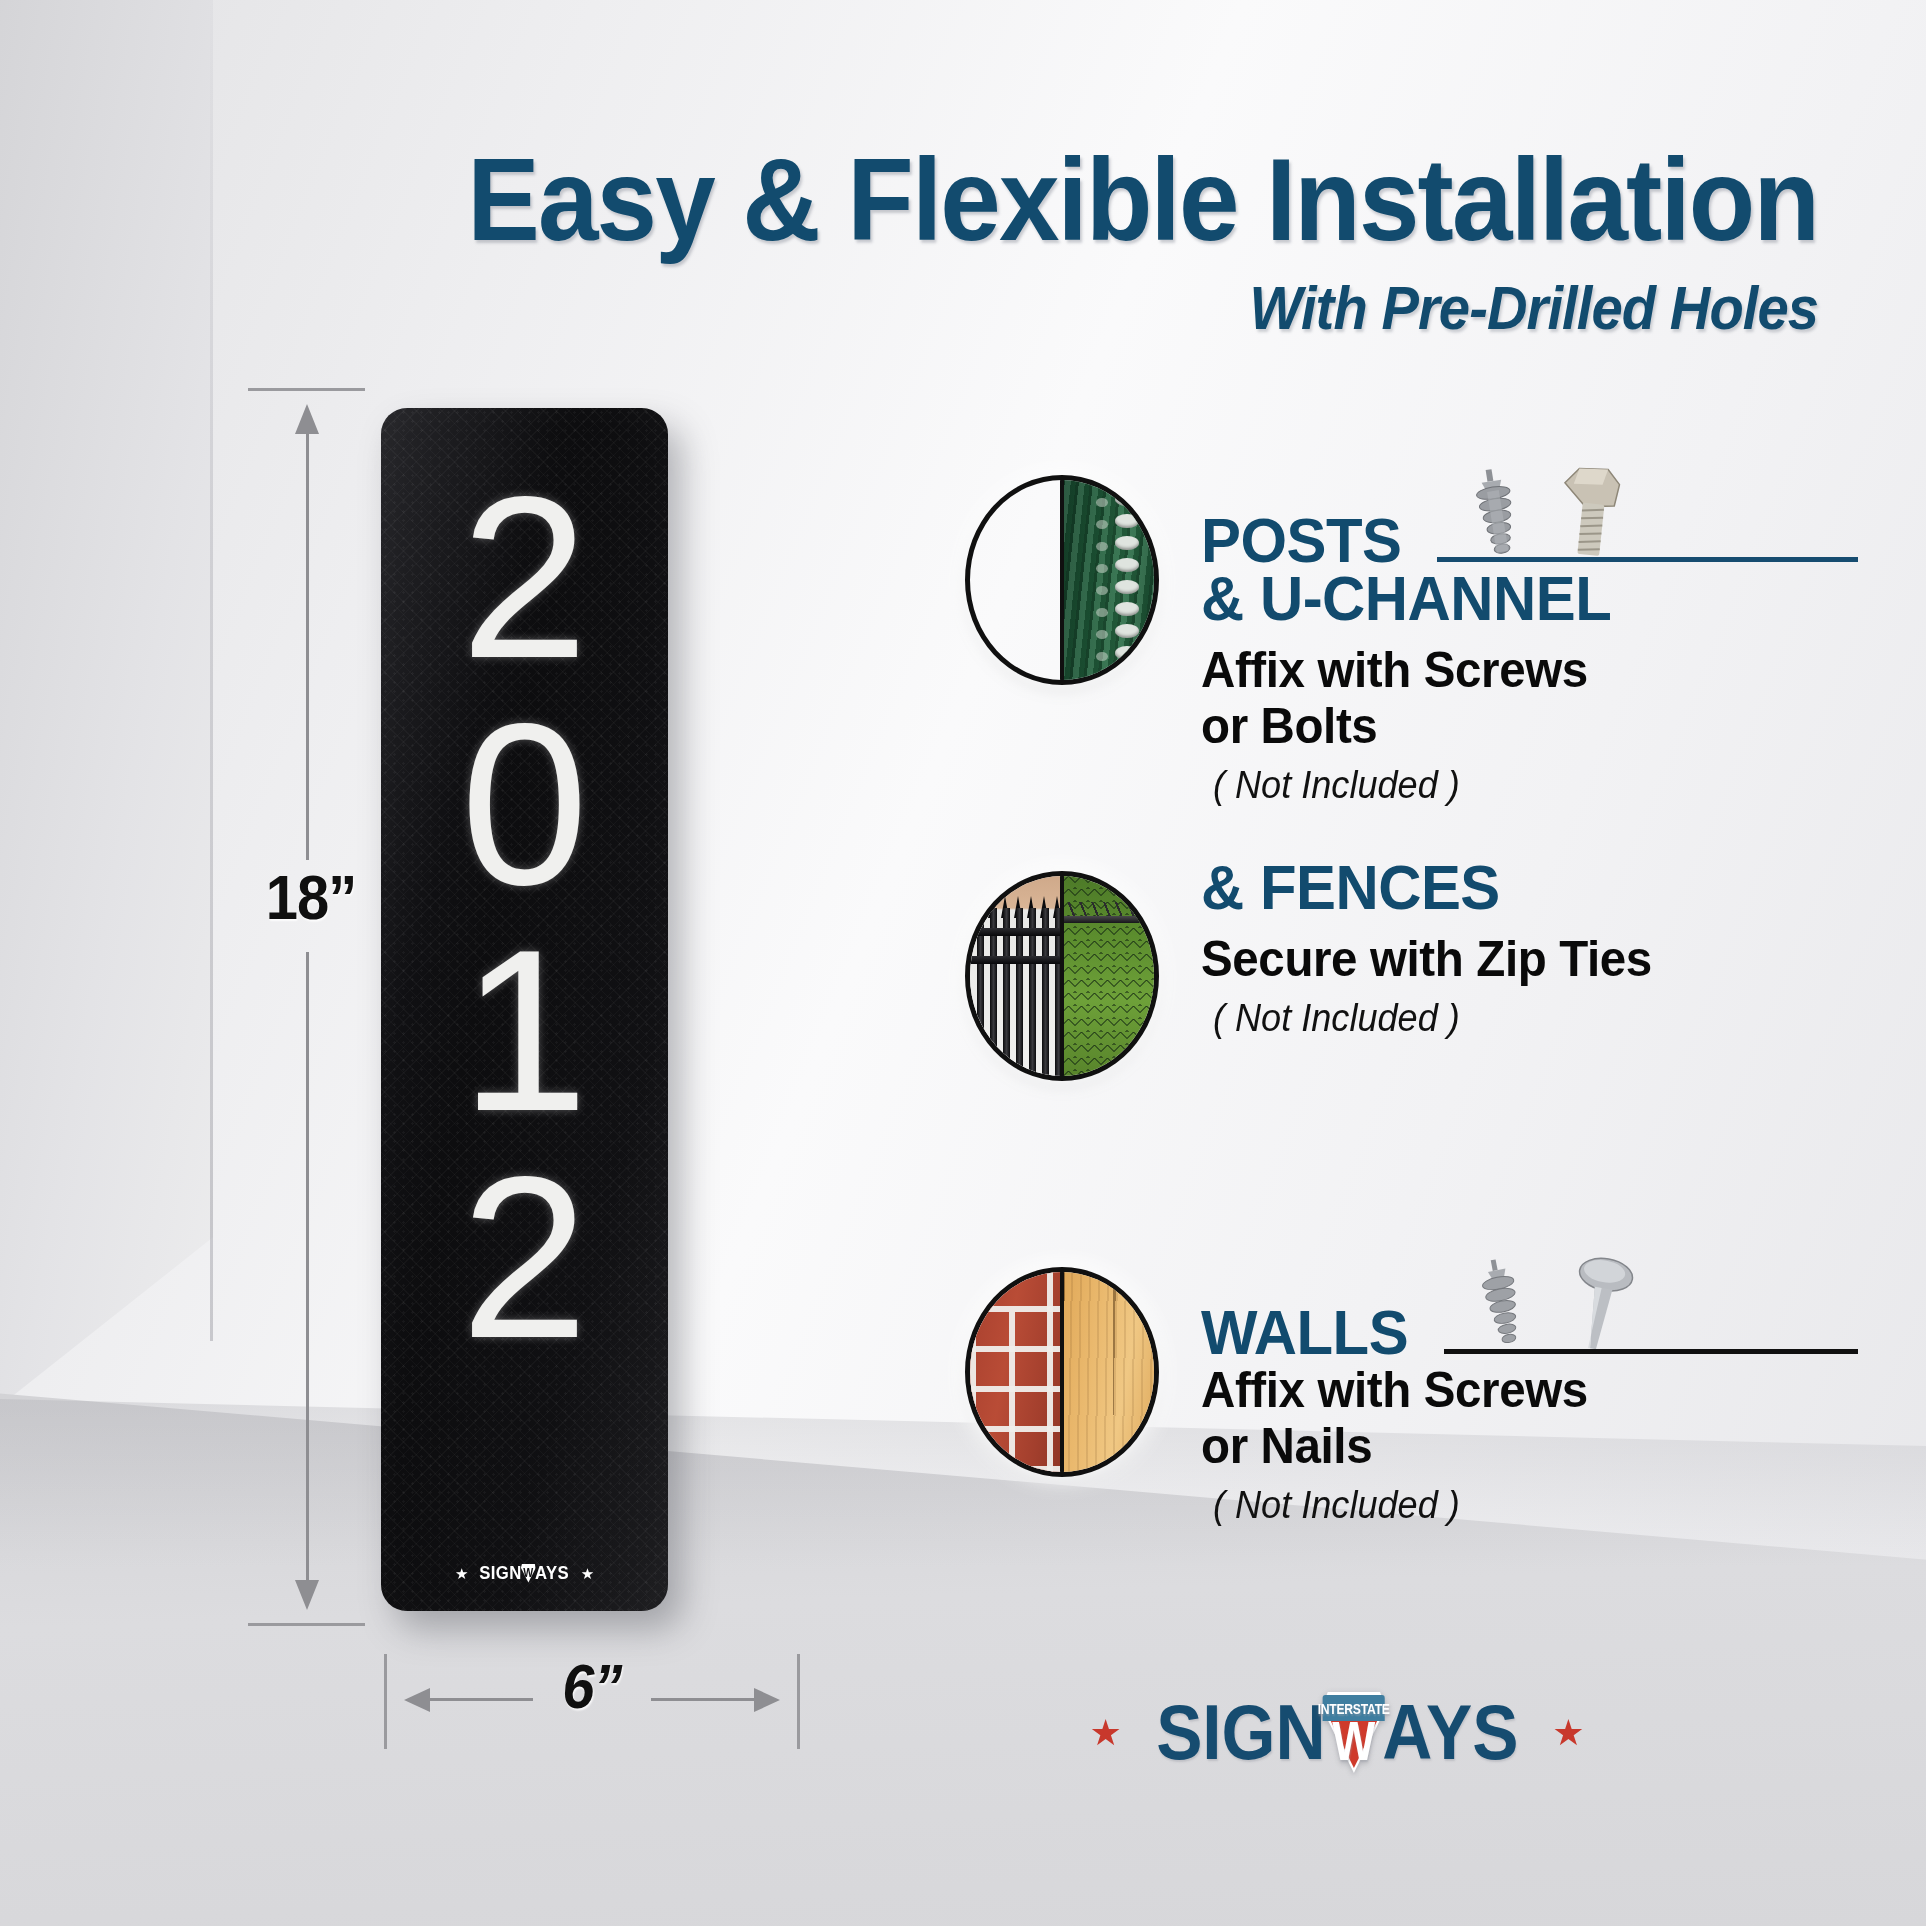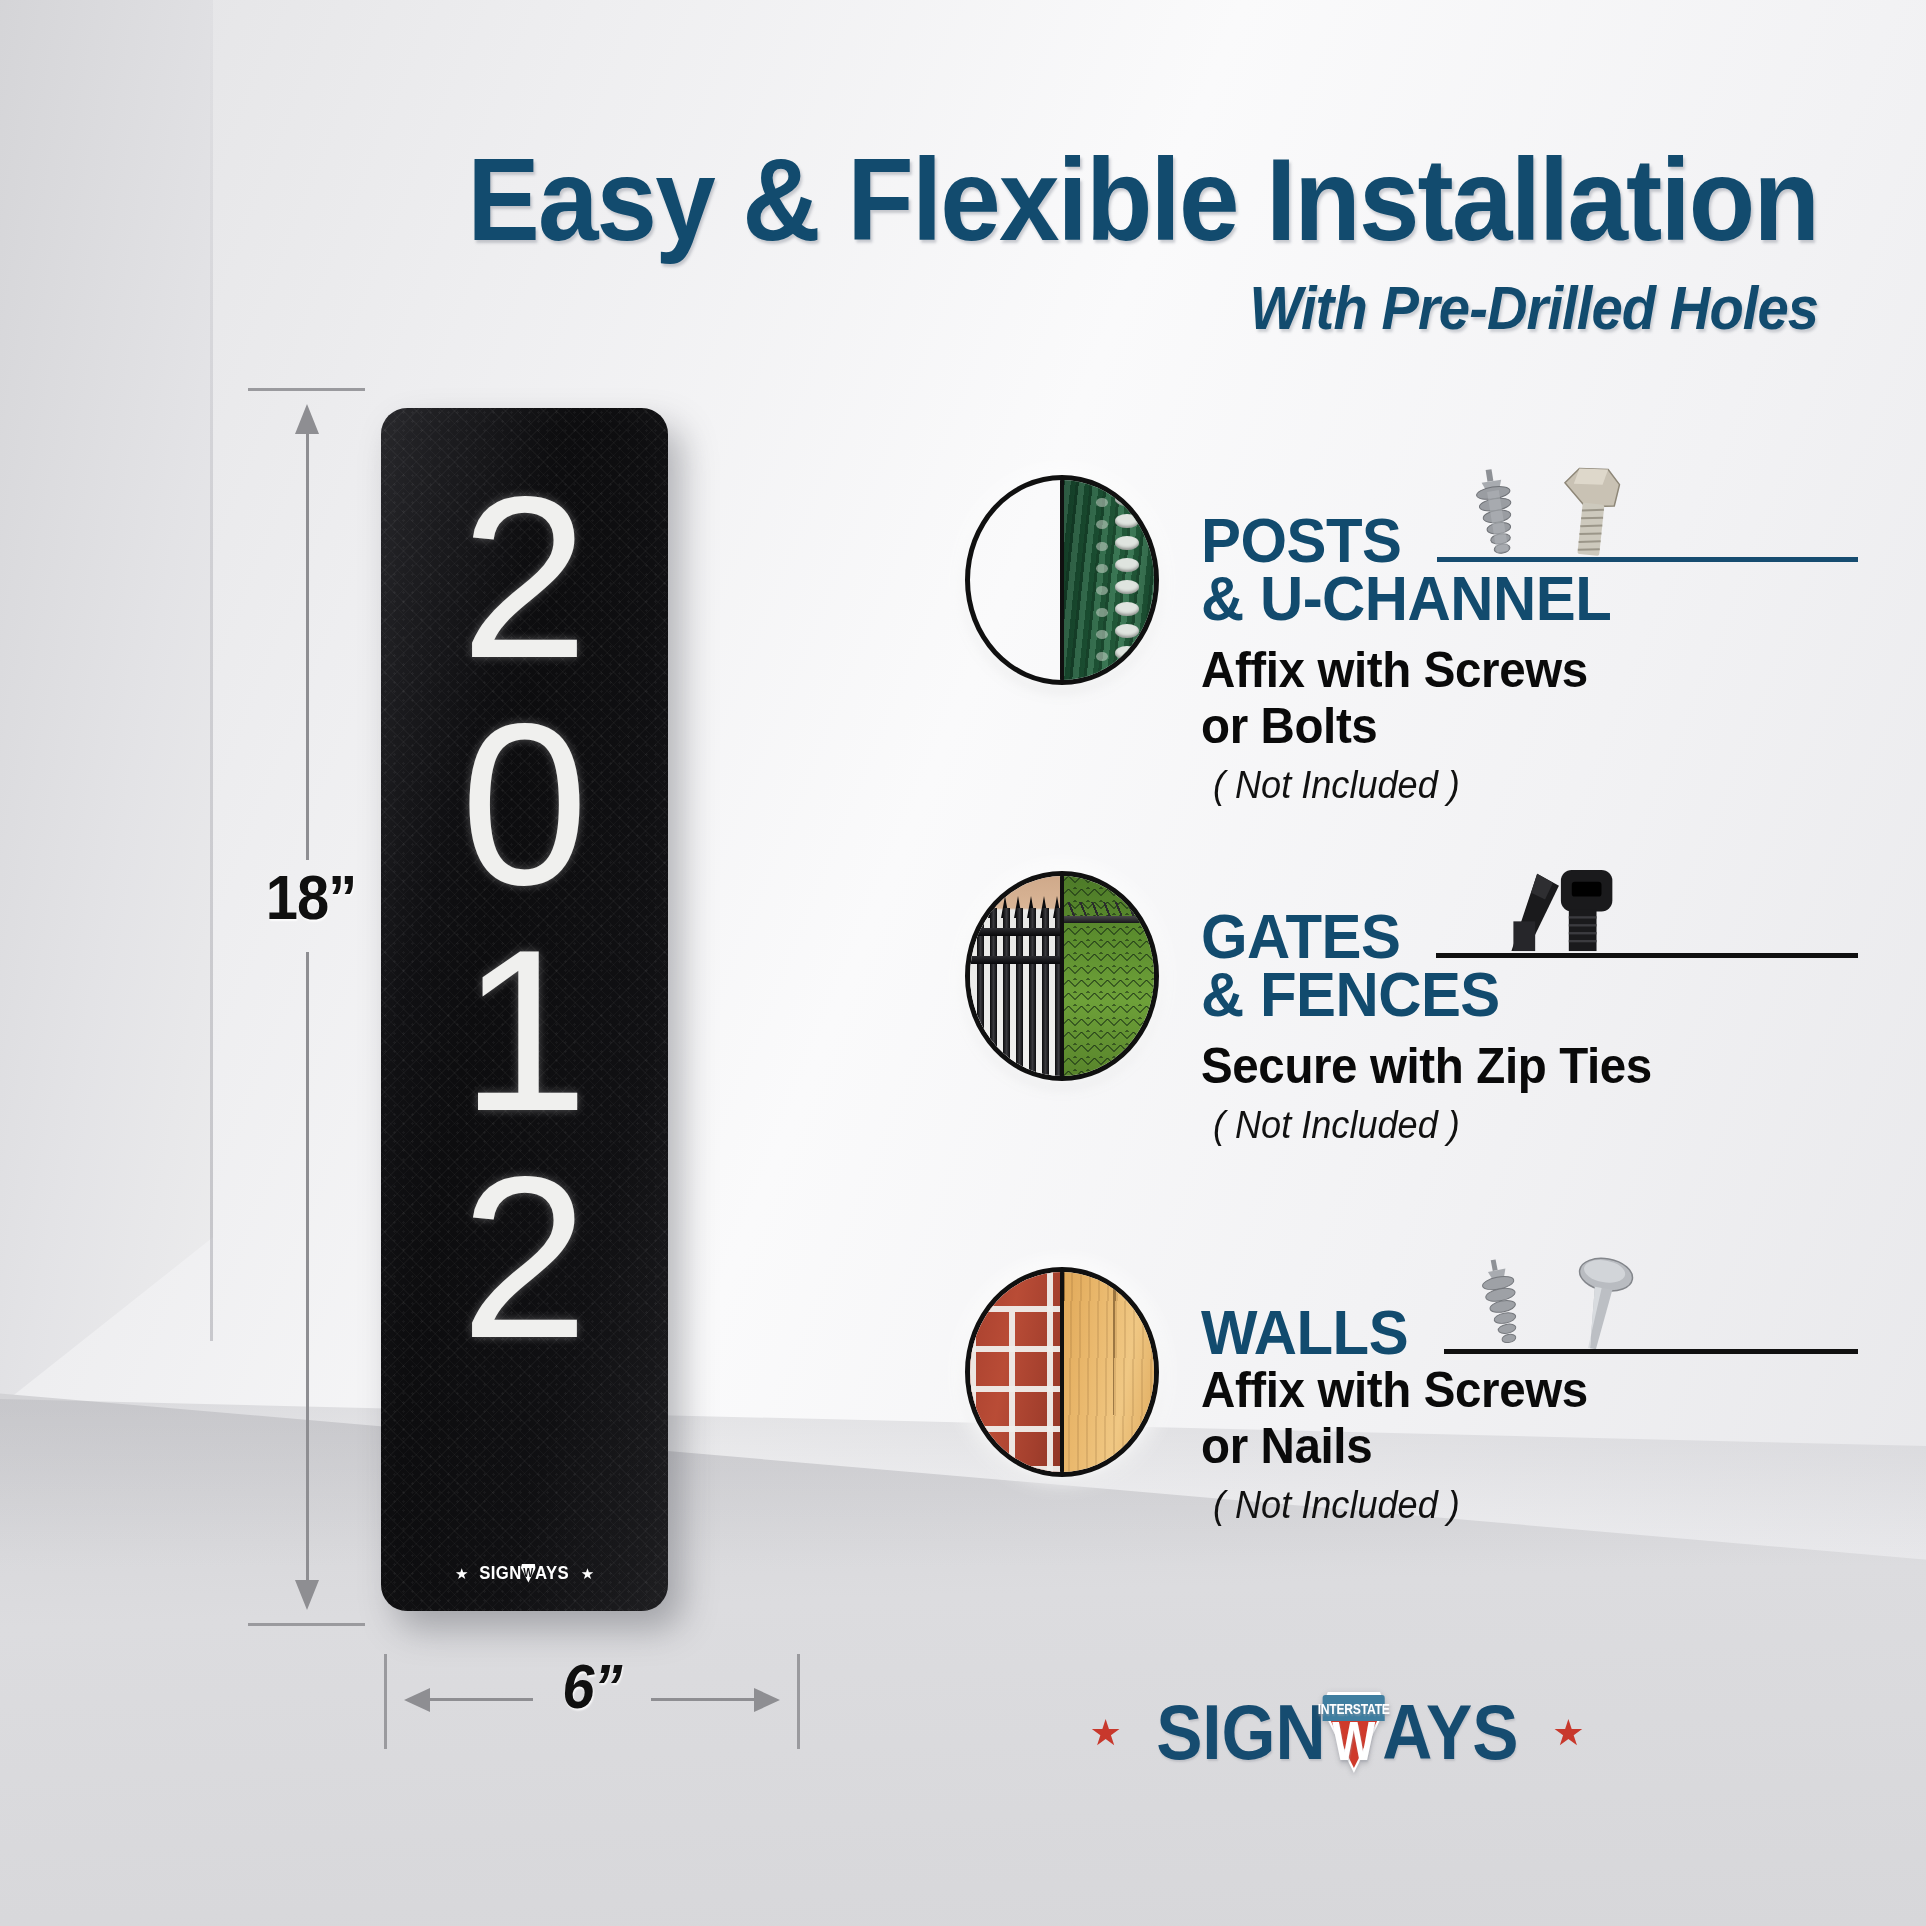"GATES" div.ftitle-row { html: <div> <div>GATES</div> <div> <svg> <g> <path></path> <path></path> <rect></rect> </g> <g> <rect></rect> <rect></rect> <rect></rect> <g> <line></line> <line></line> <line></line> <line></line> </g> </g> </svg> <div></div> </div> </div> -> none }
